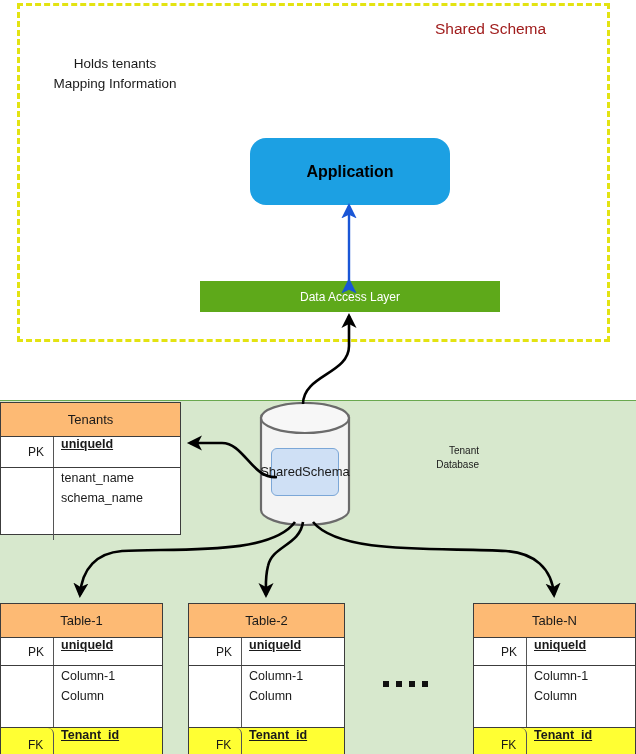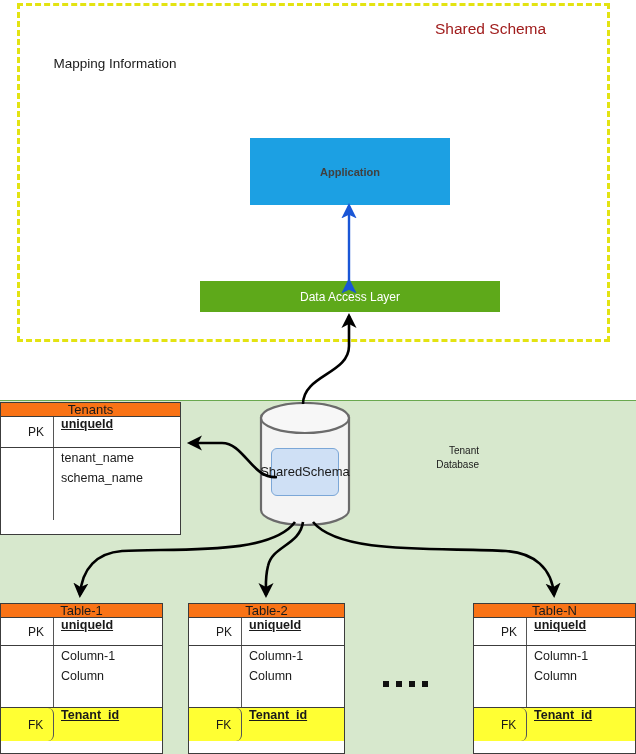"Holds tenants" div { html: none -> <div>Holds tenants</div> }
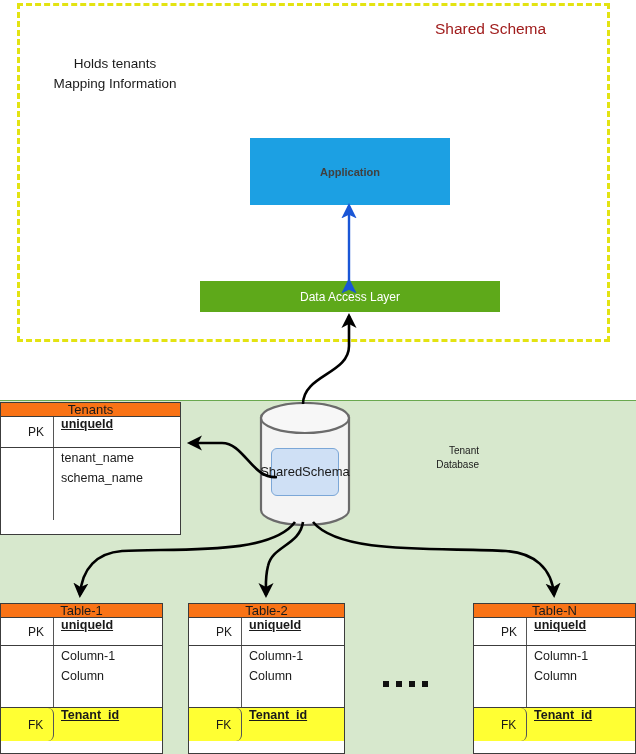"Application" .app-box { border-radius: 0 -> 16px; color: #404040 -> #000000; font-size: 11px -> 16px }
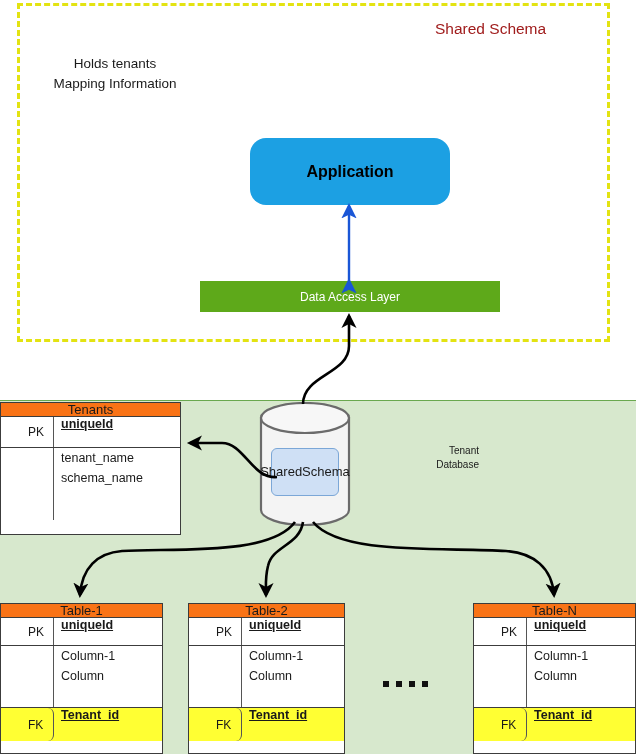"Tenants" .tbl-head { background: #f97316 -> #fdba74; height: 14px -> 34px }
